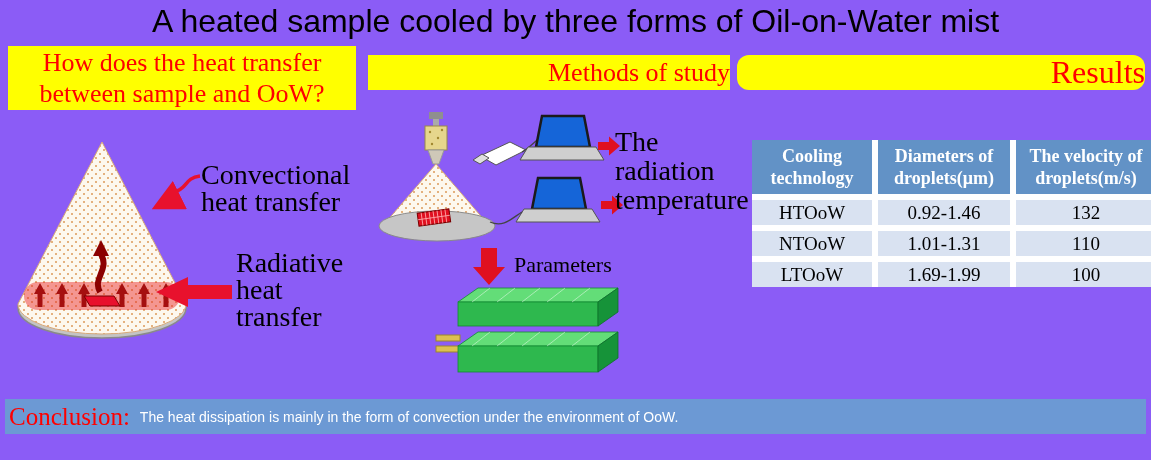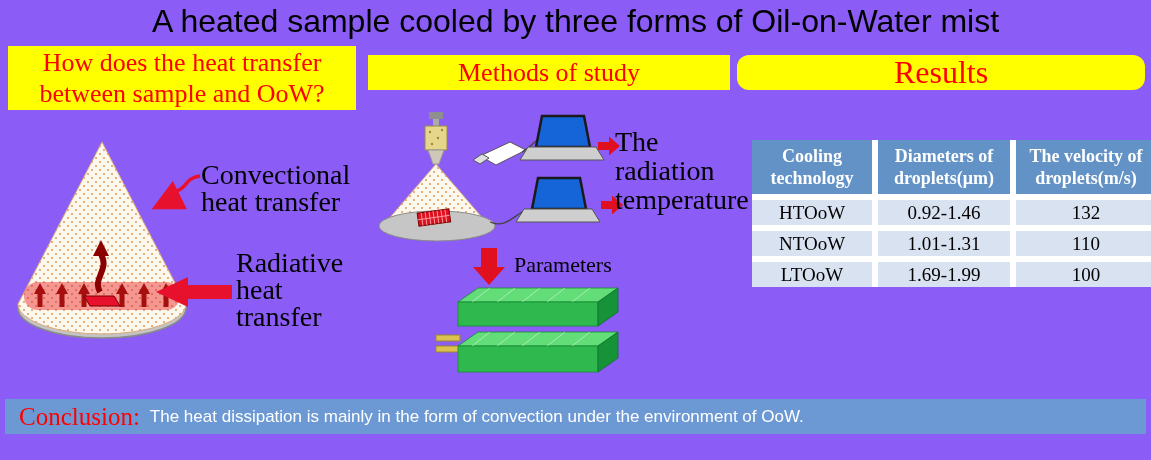"How does the heat transfer" .ybox { justify-content: center -> flex-end }
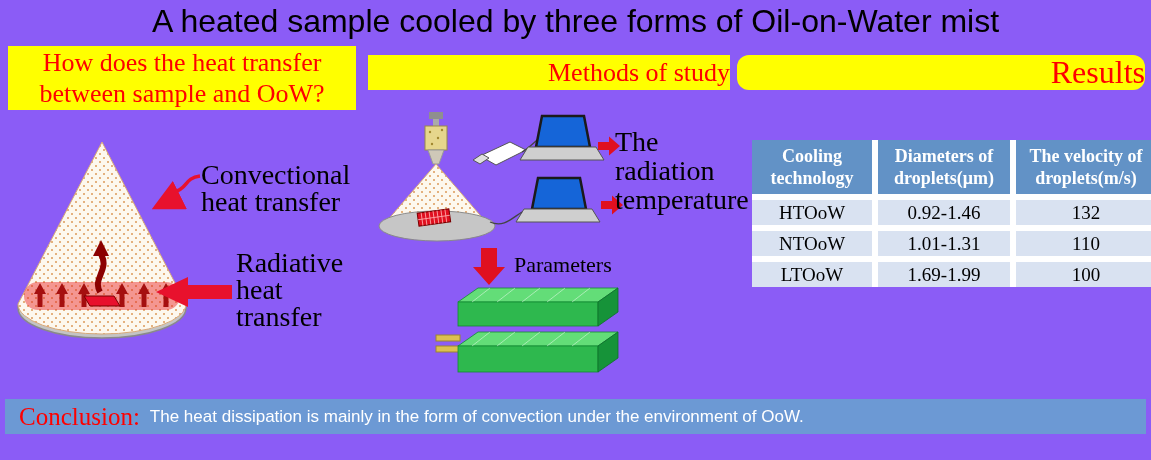"Conclusion:" .conclusion { padding-left: 14px -> 4px }
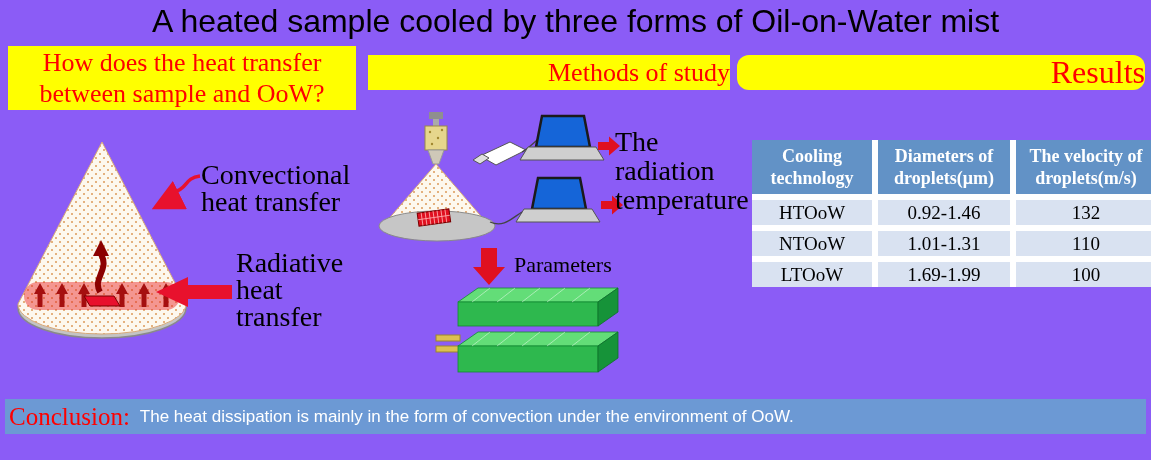"The heat dissipation is mainly" .conclusion .ctext { font-size: 17px -> 14px }
